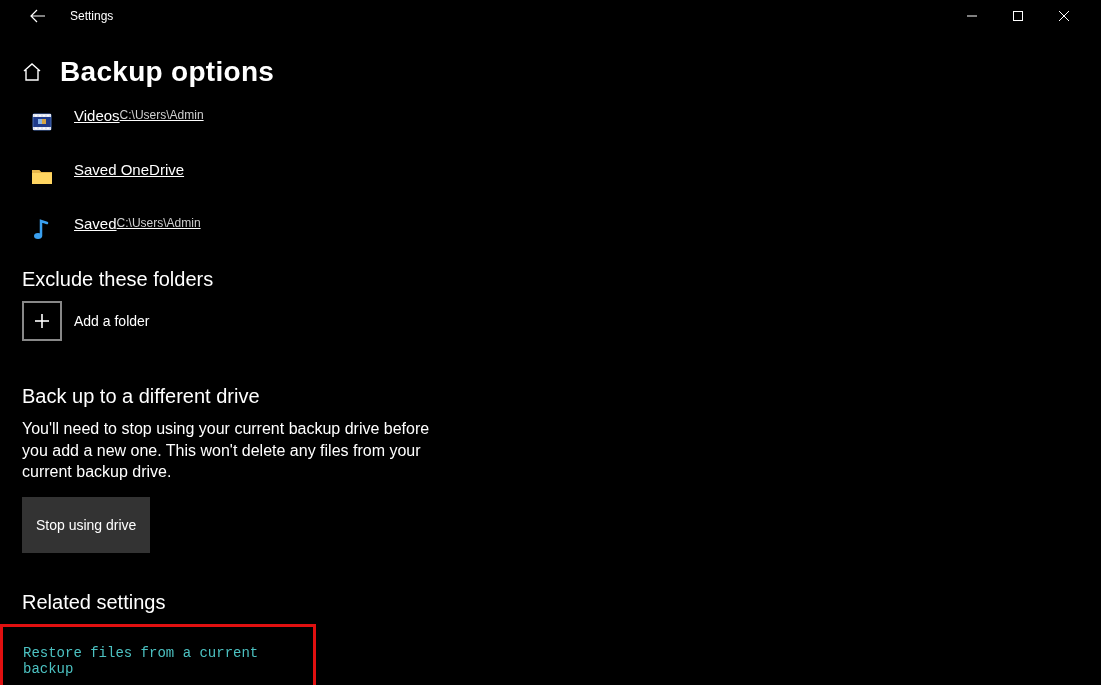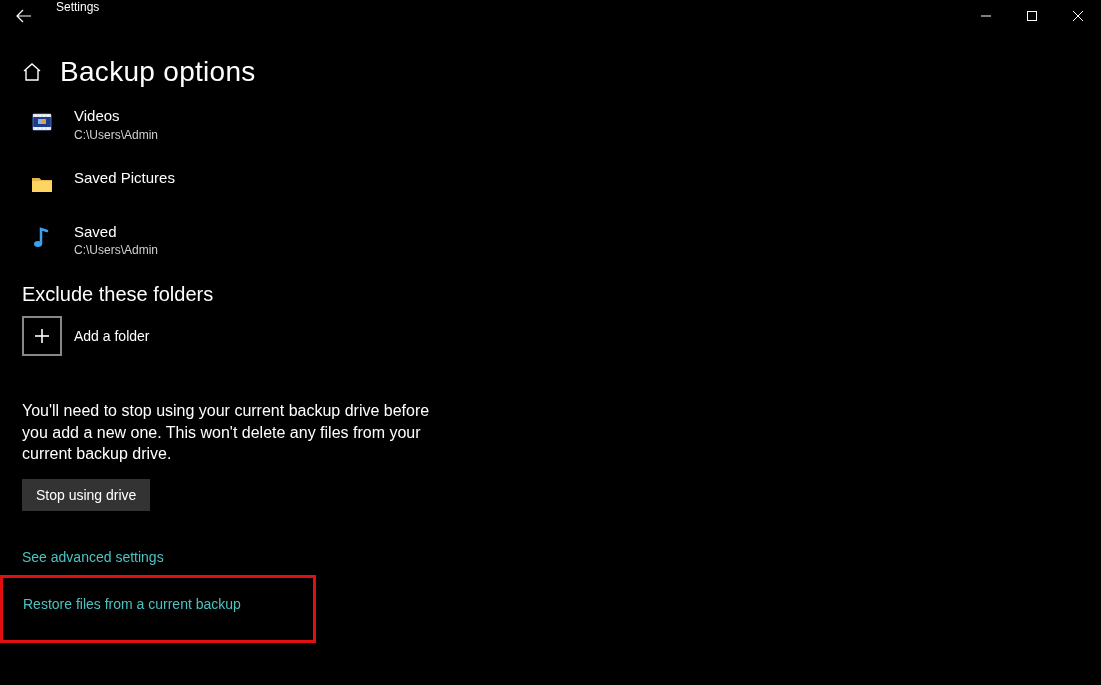"Settings" .titlebar { align-items: none -> center; padding: 0 -> 14px }
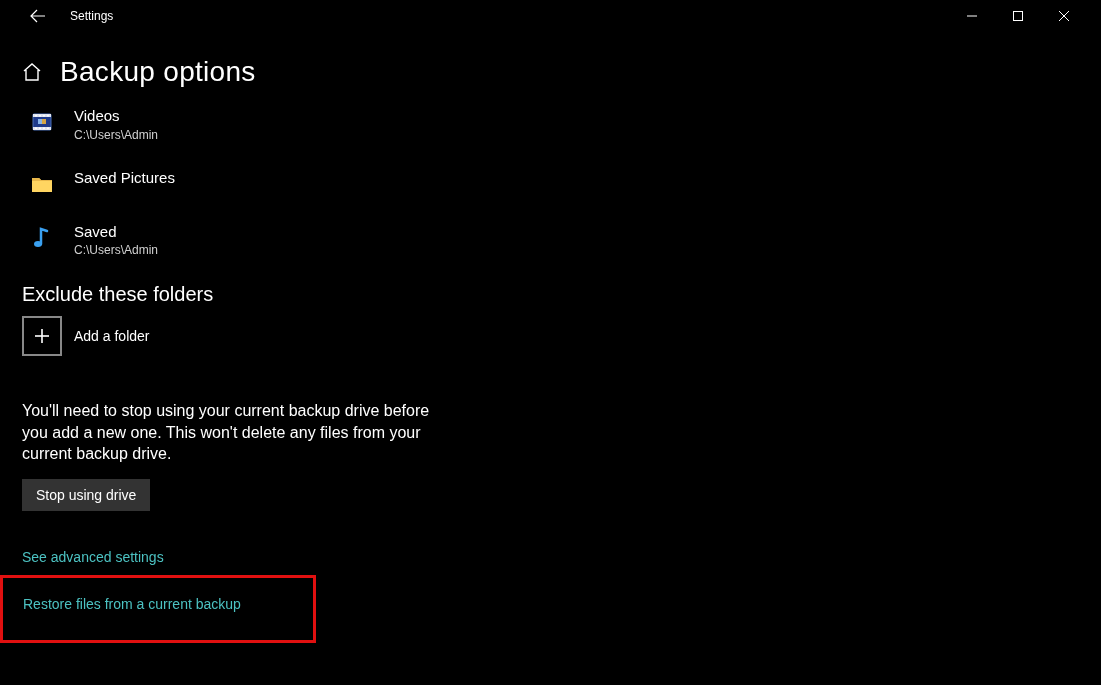"Backup options" .page-title { font-weight: 400 -> 700 }
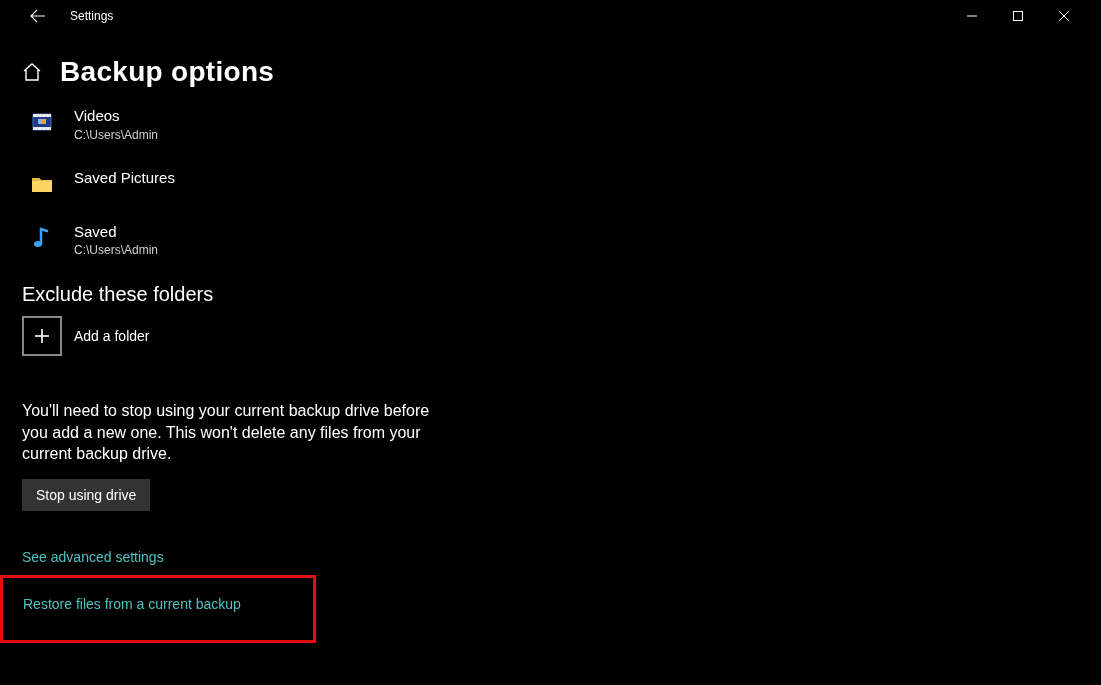"Videos" .folder-text { flex-direction: column -> row; text-decoration: none -> underline }
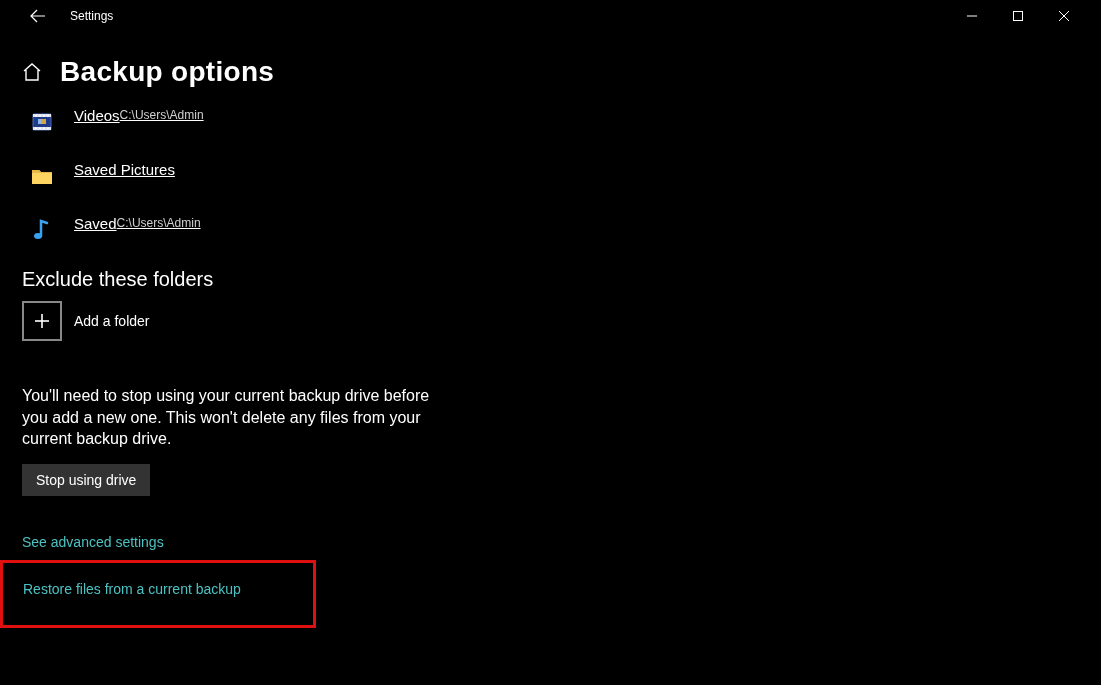"Saved Pictures" div.folder-name { text: Pictures -> OneDrive }
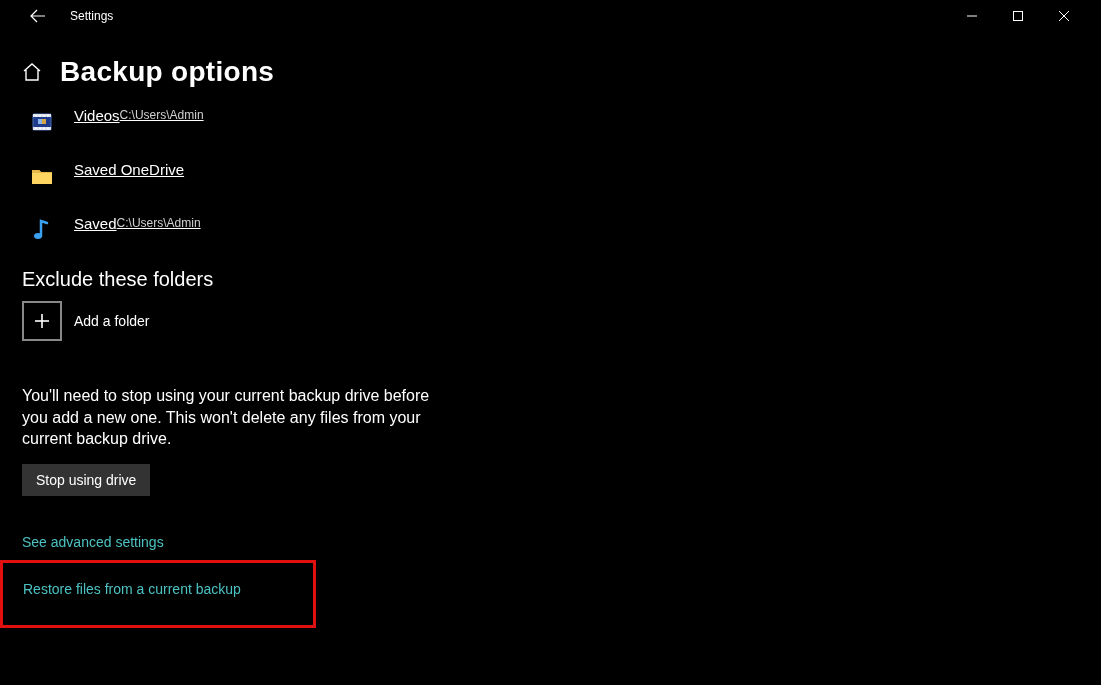"Back up to a different" div.section-title { html: none -> <div>Back up to a different drive</div> }
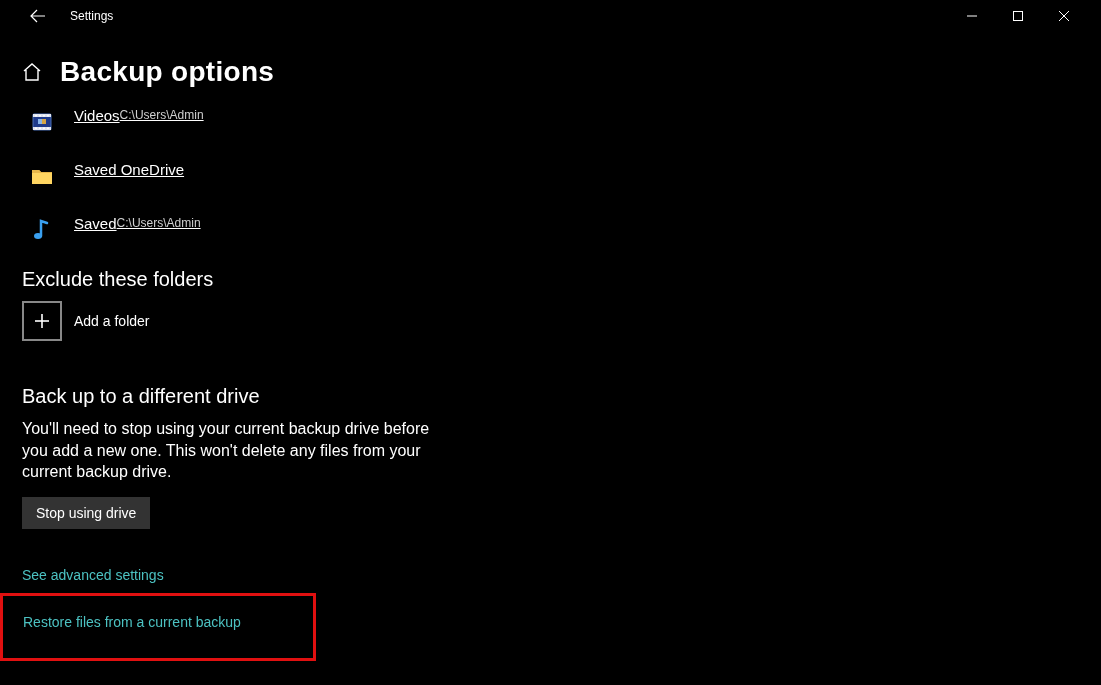"Stop using drive" .gray-btn { padding: 8px 14px -> 20px 14px }
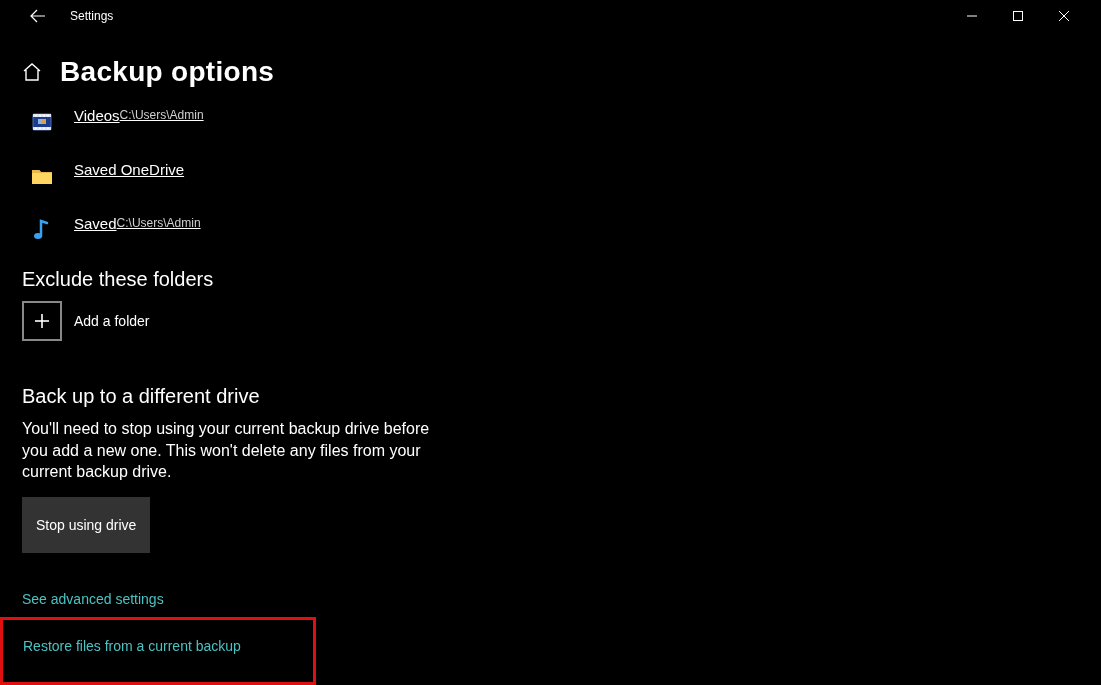"Related settings" div.section-title { html: none -> <div>Related settings</div> }
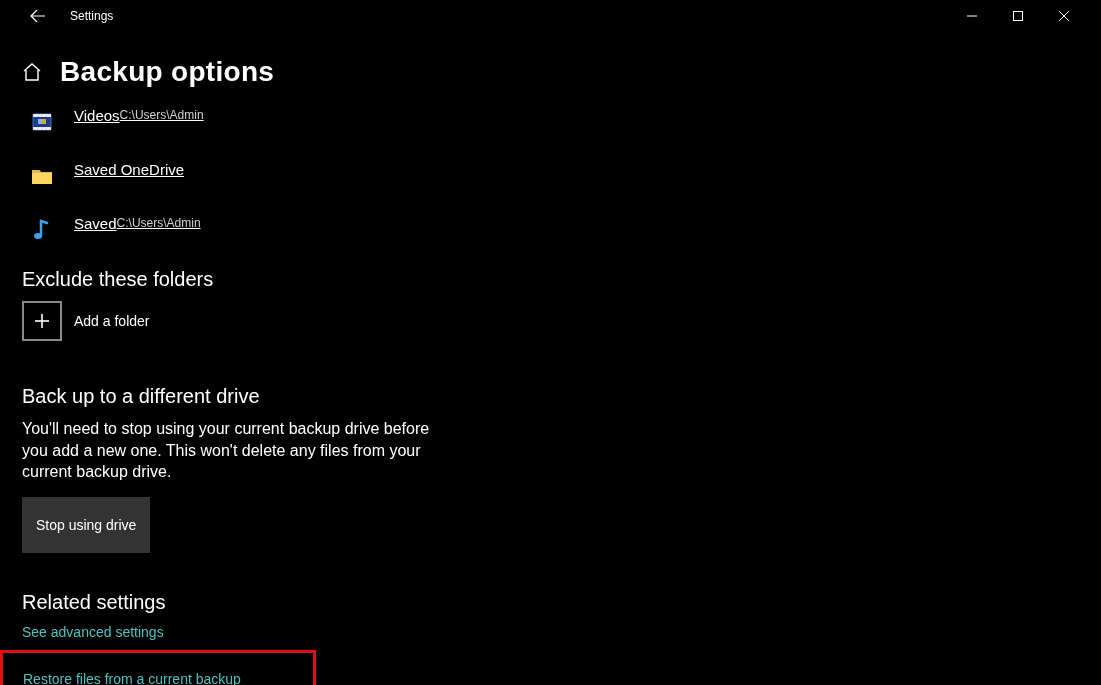"See advanced settings" a.link { html: <a>See advanced settings</a> -> none }
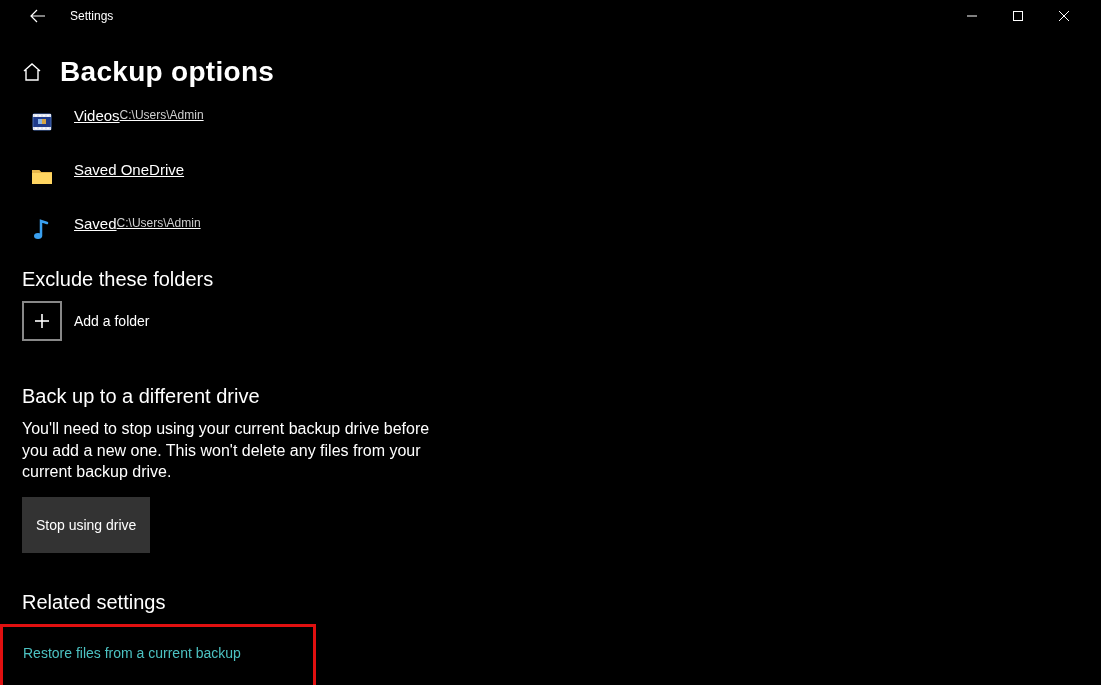"Restore files from a current" .highlight-box .link { font-family: none -> Liberation Mono, monospace }
